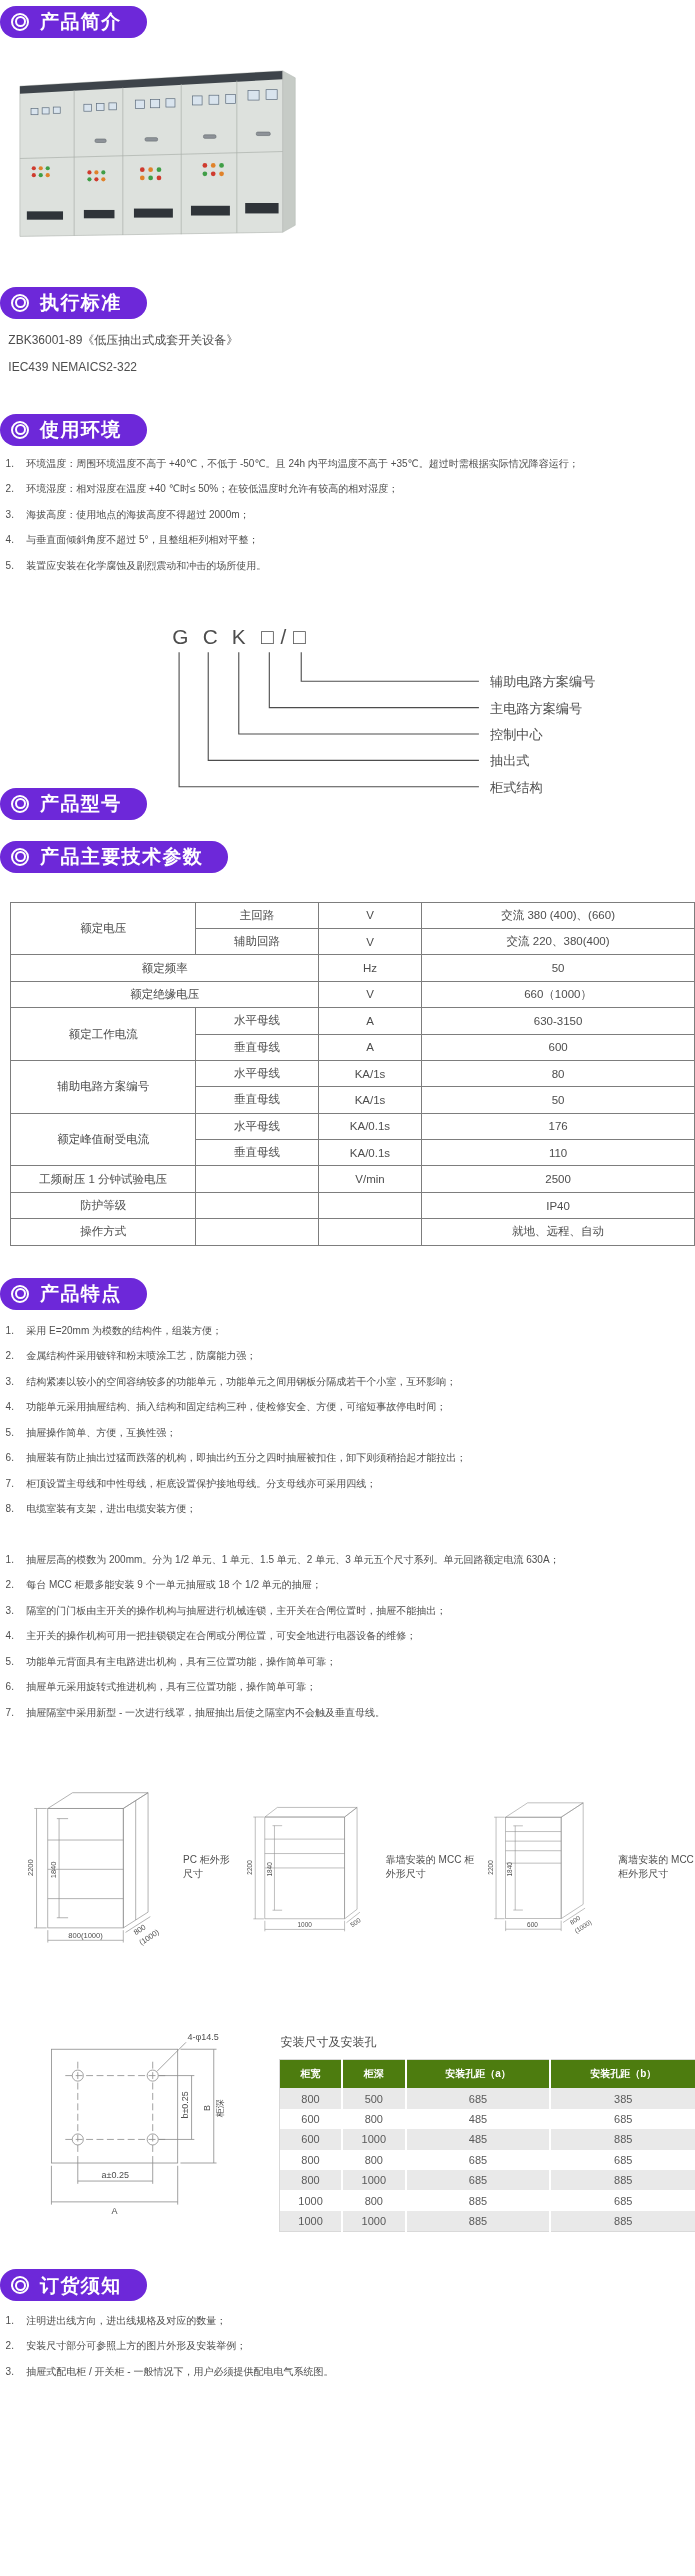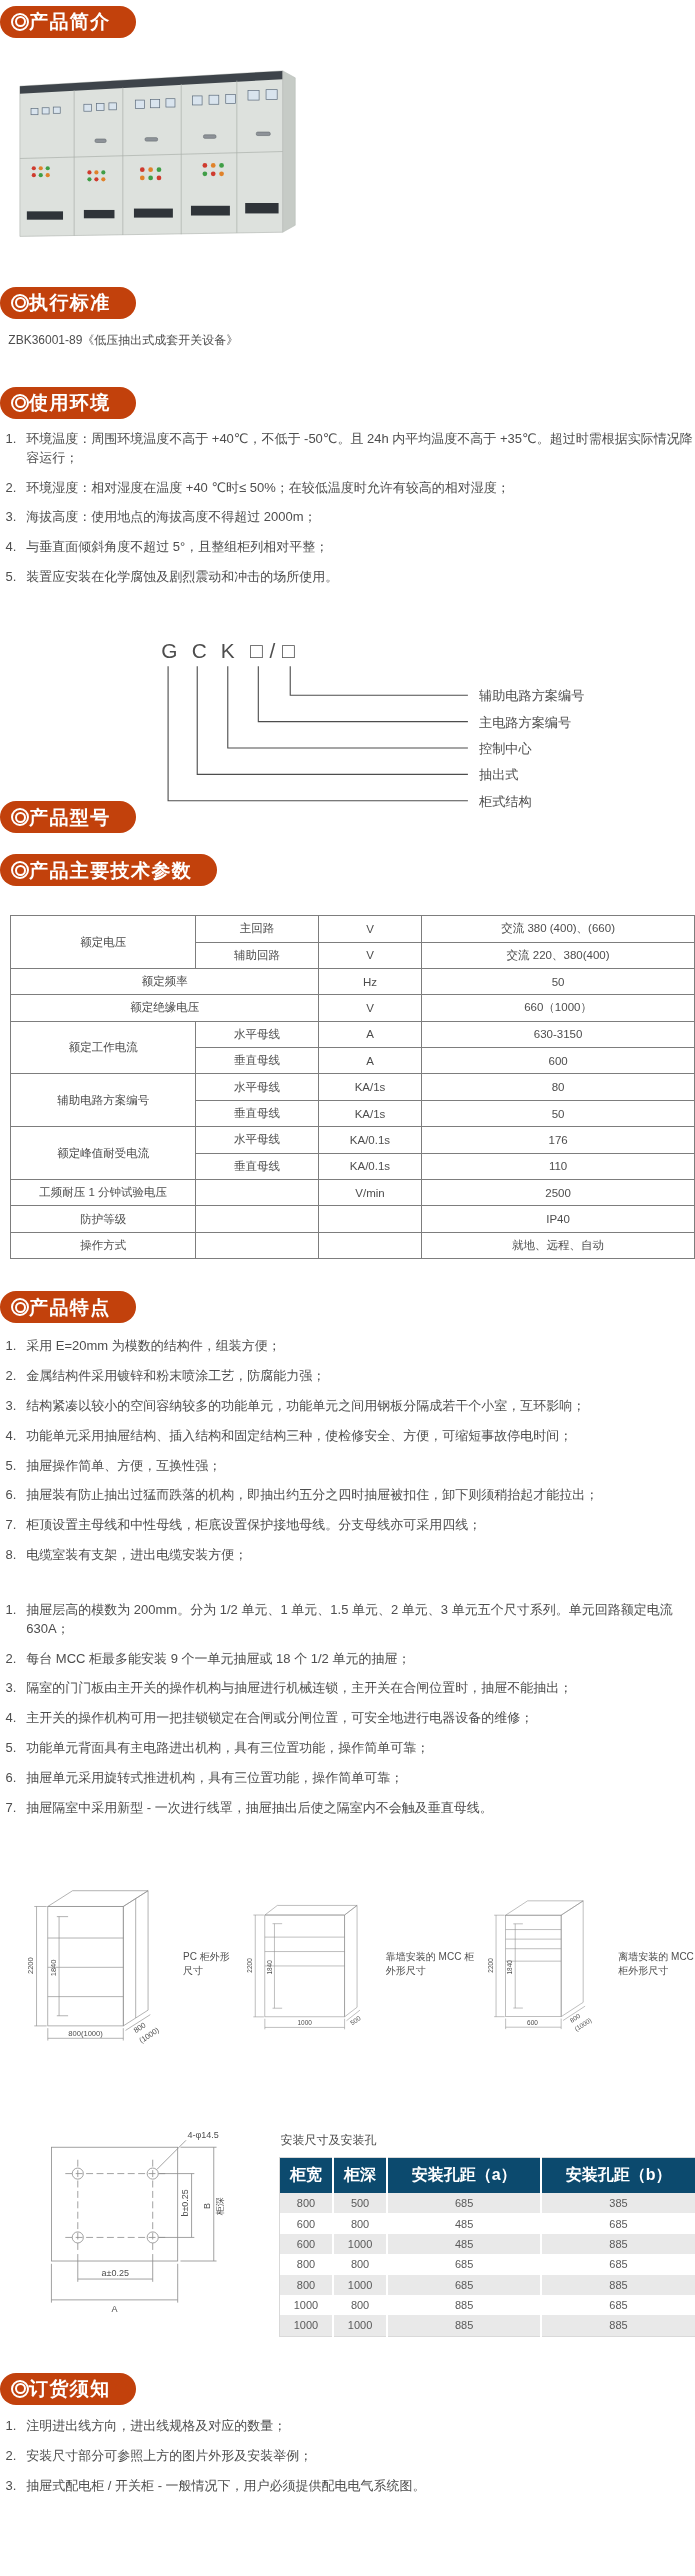"产品简介" .pill { background: #c2410c -> #6d28d9; gap: none -> 11px }
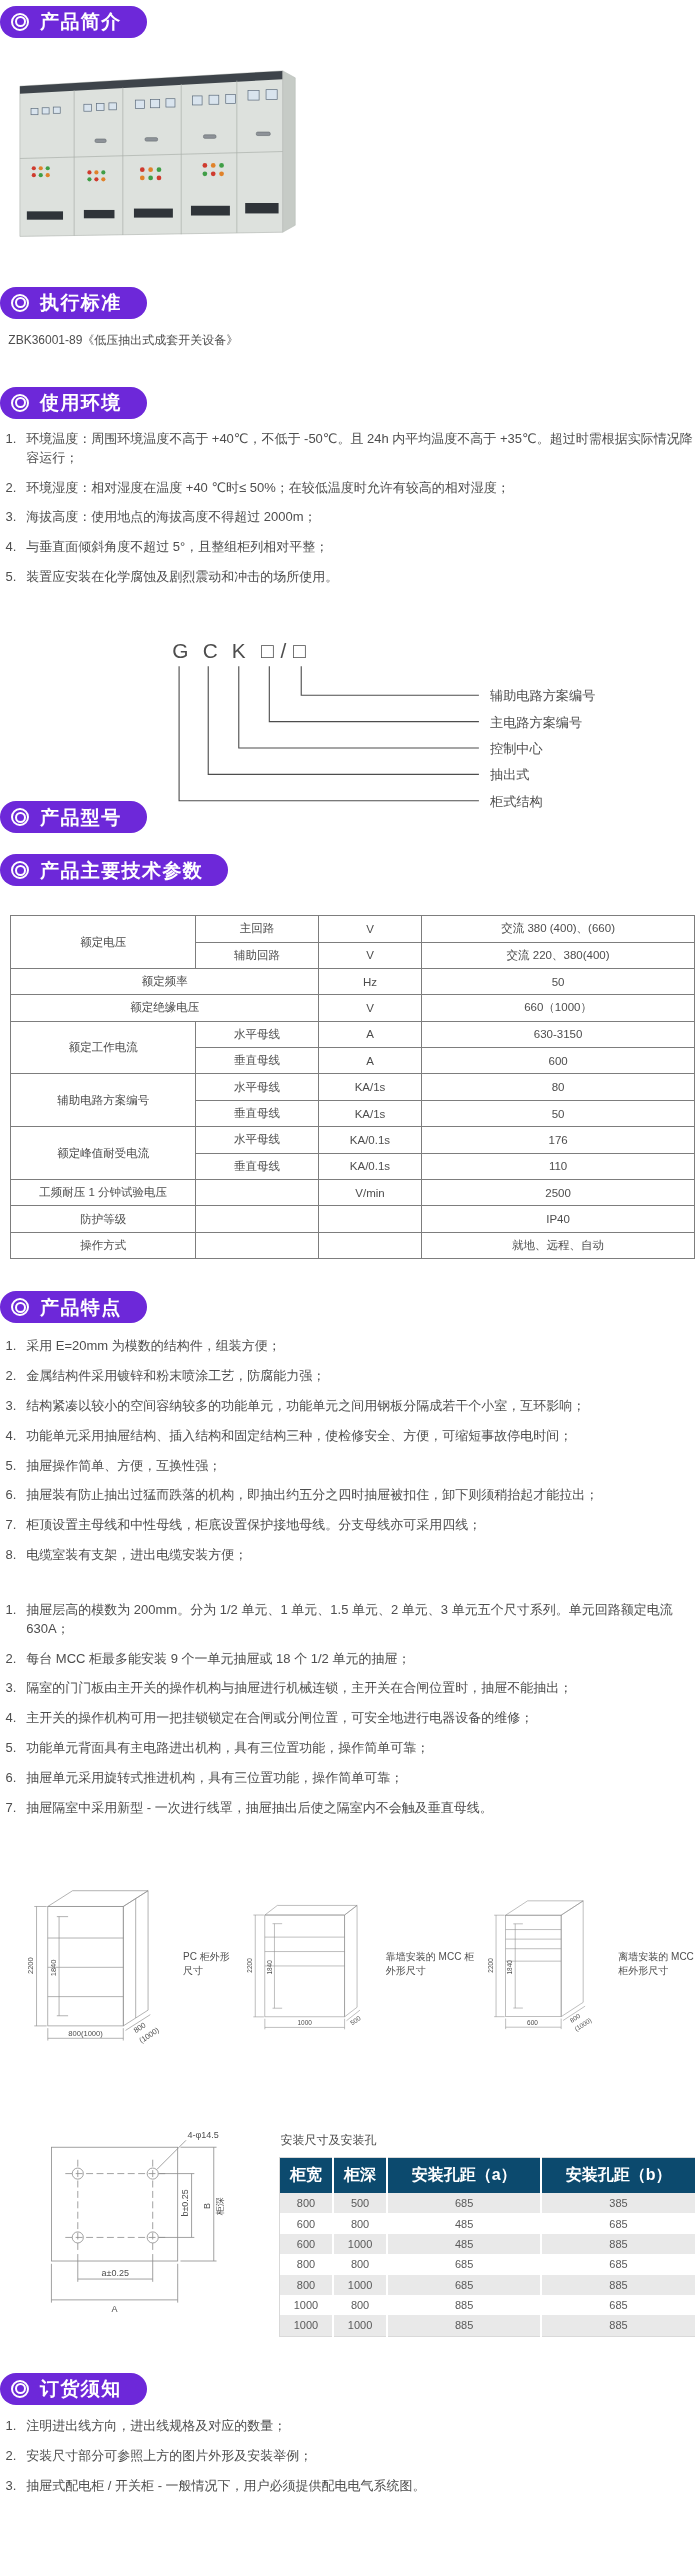"IEC439 NEMAICS2-322" li { html: none -> <li>IEC439 NEMAICS2-322</li> }
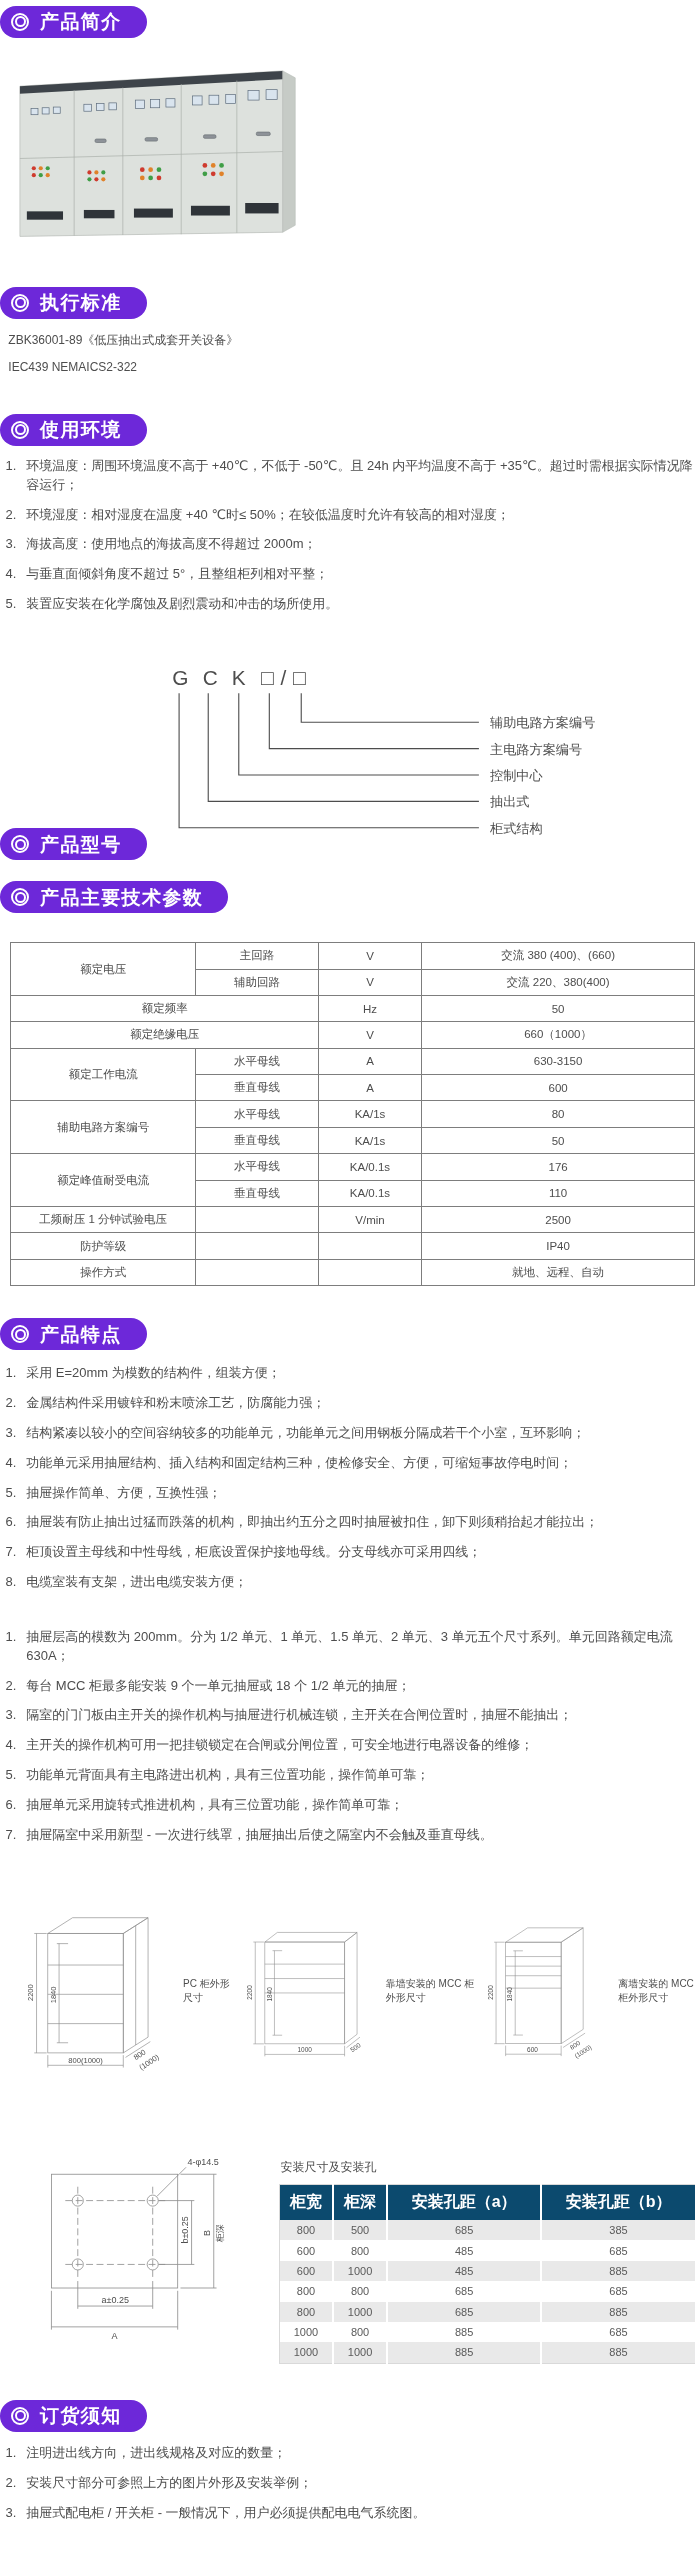"环境温度：周围环境温度不高于 +40℃，不低于 -50℃。且 24h" ol.num-list > li { font-size: 13px -> 10px }
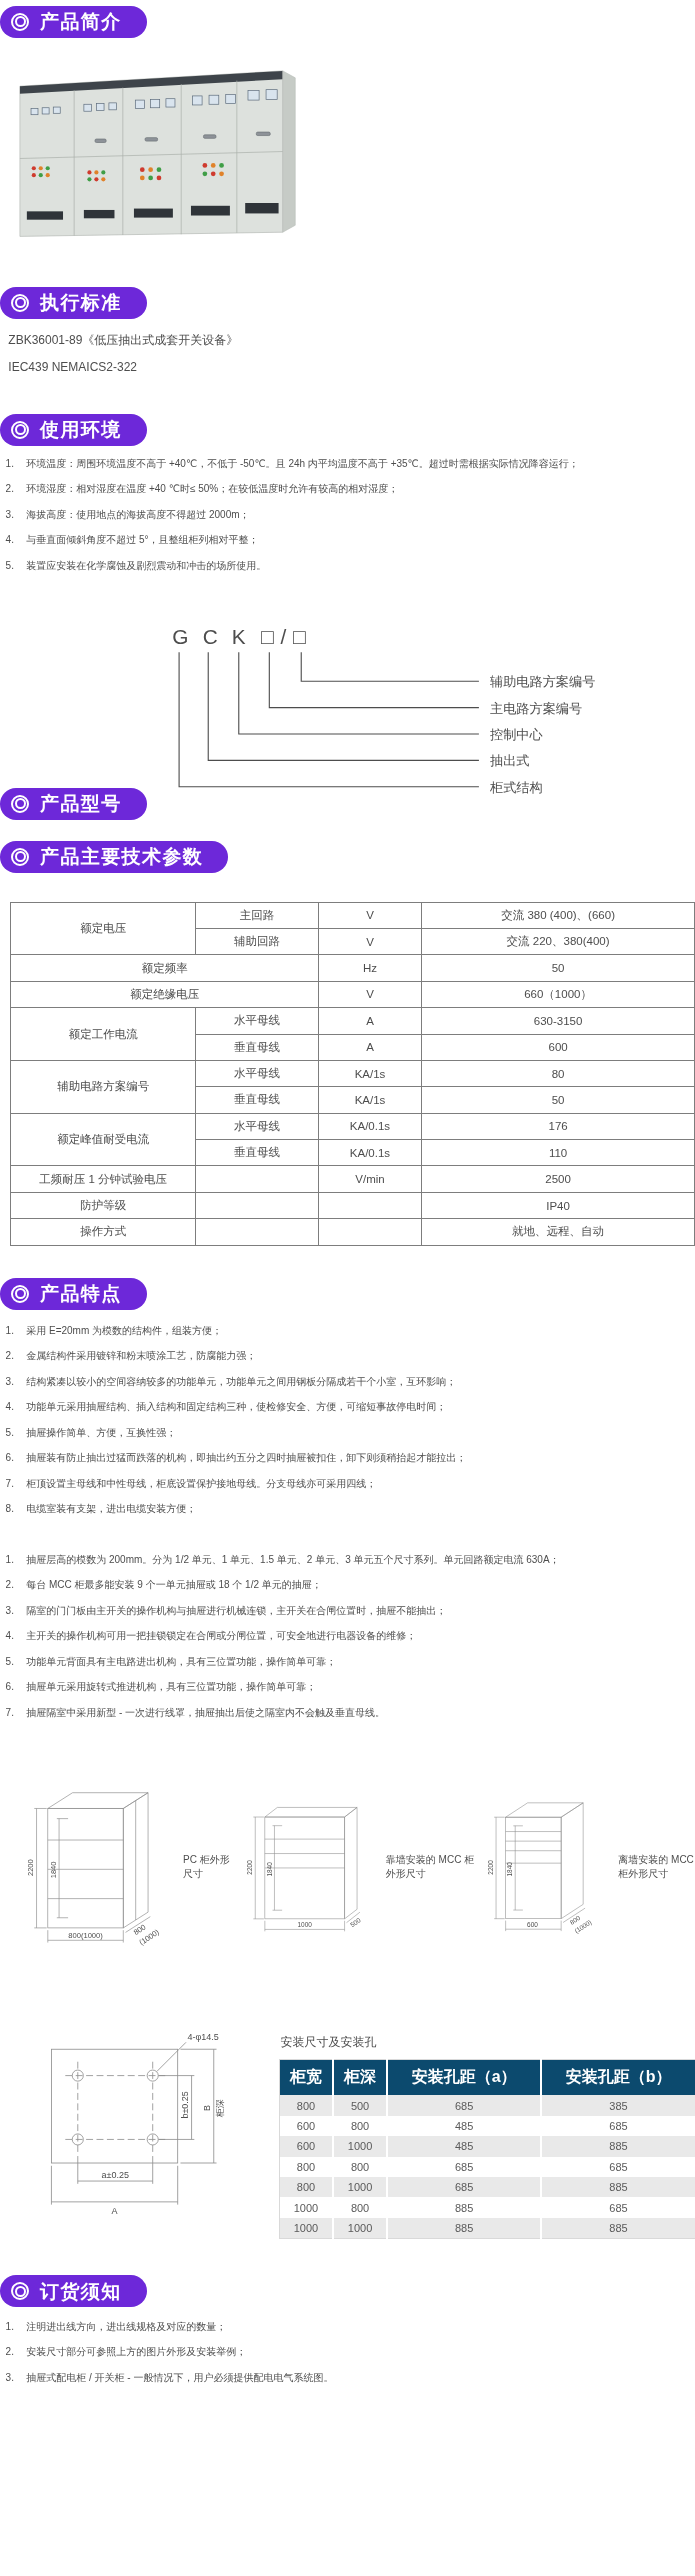"柜宽" table.install th { background: #0c4a6e -> #4d7c0f; font-size: 16px -> 10px }
